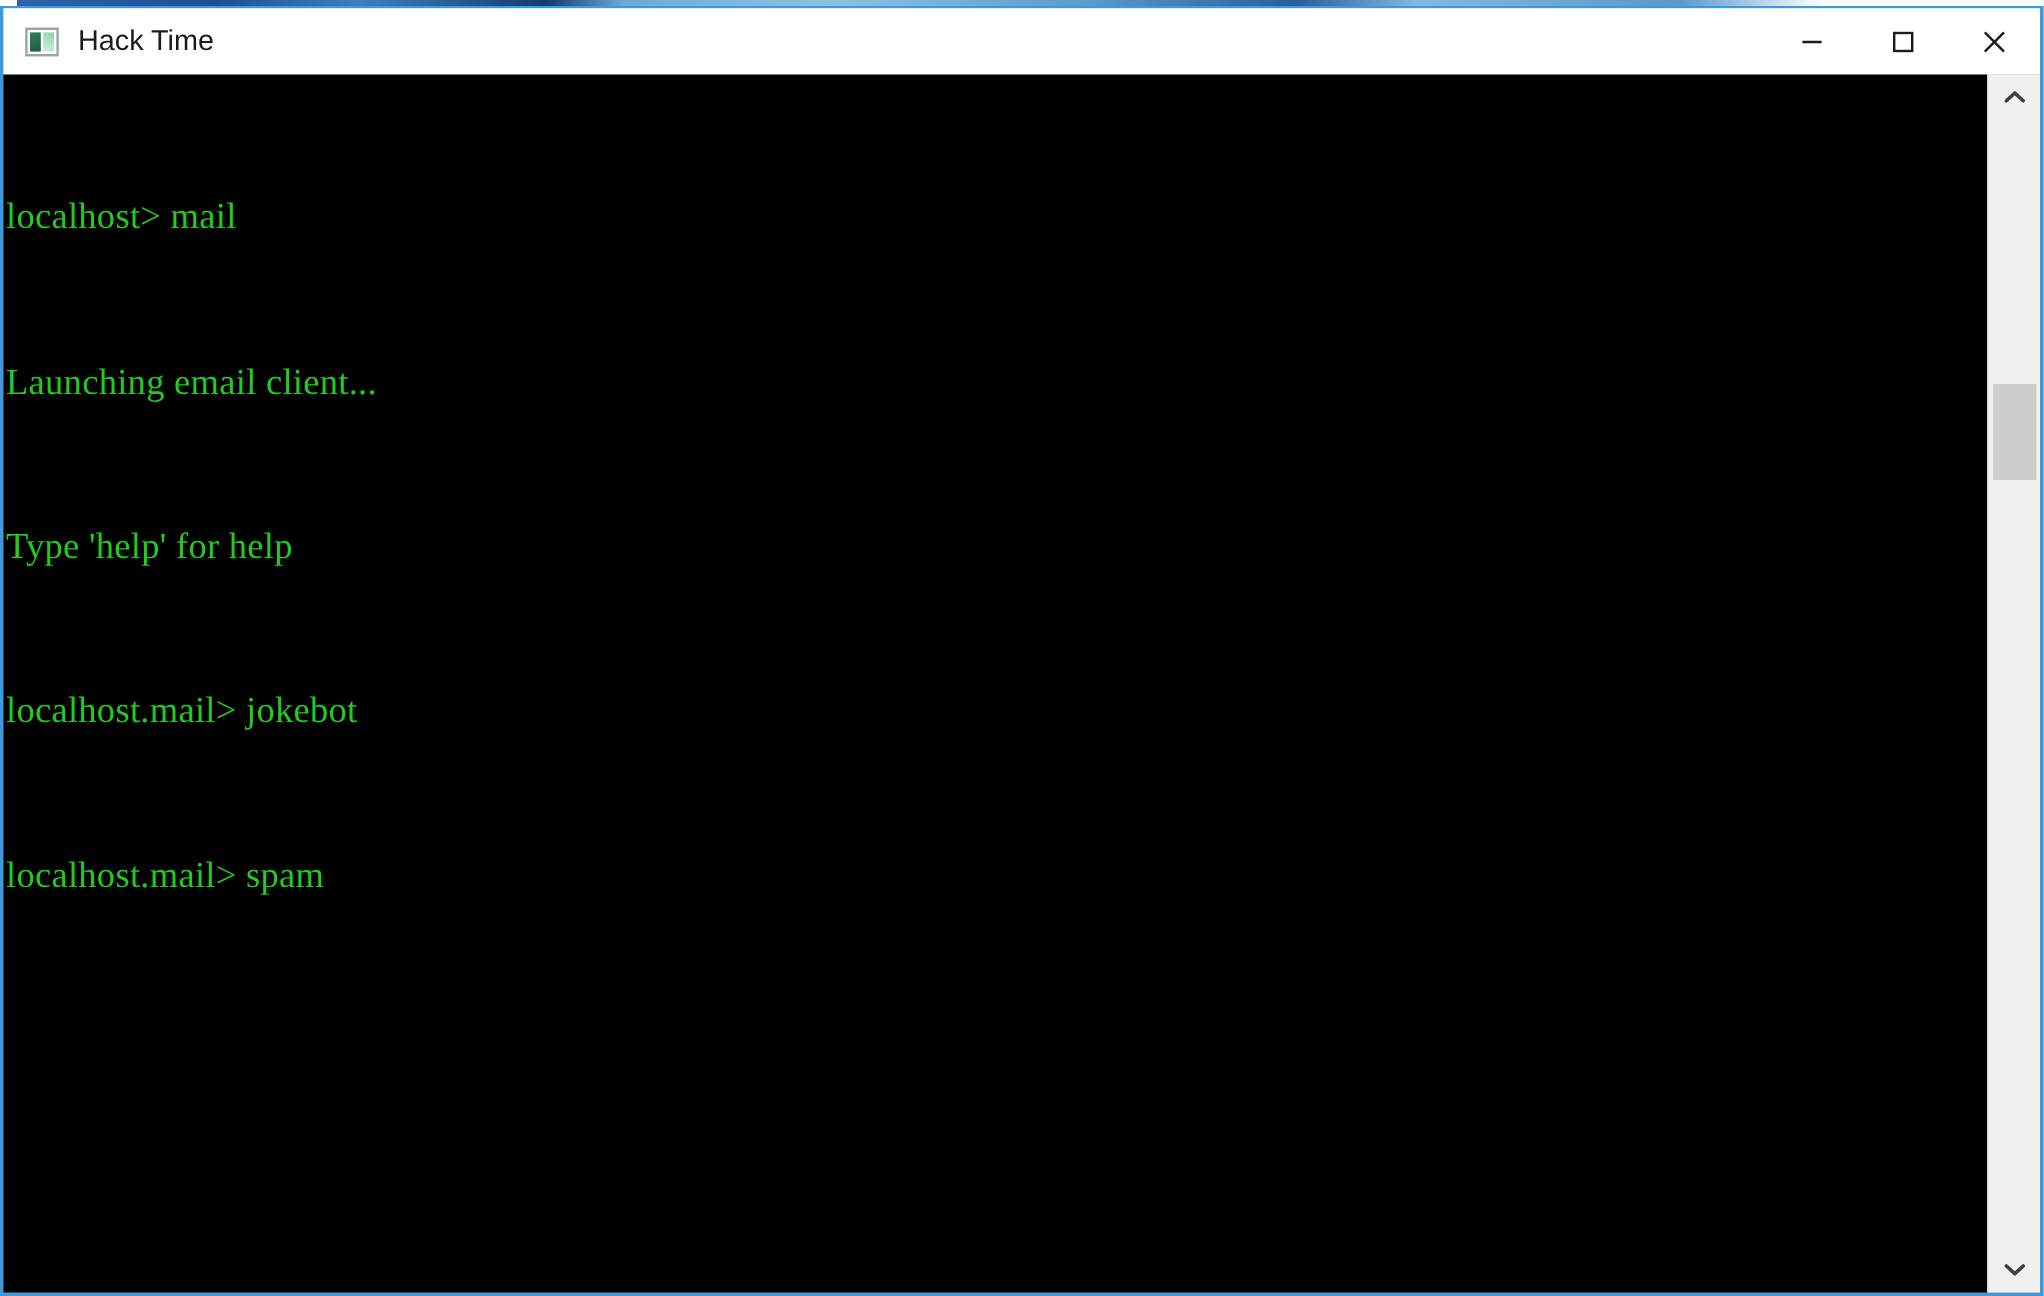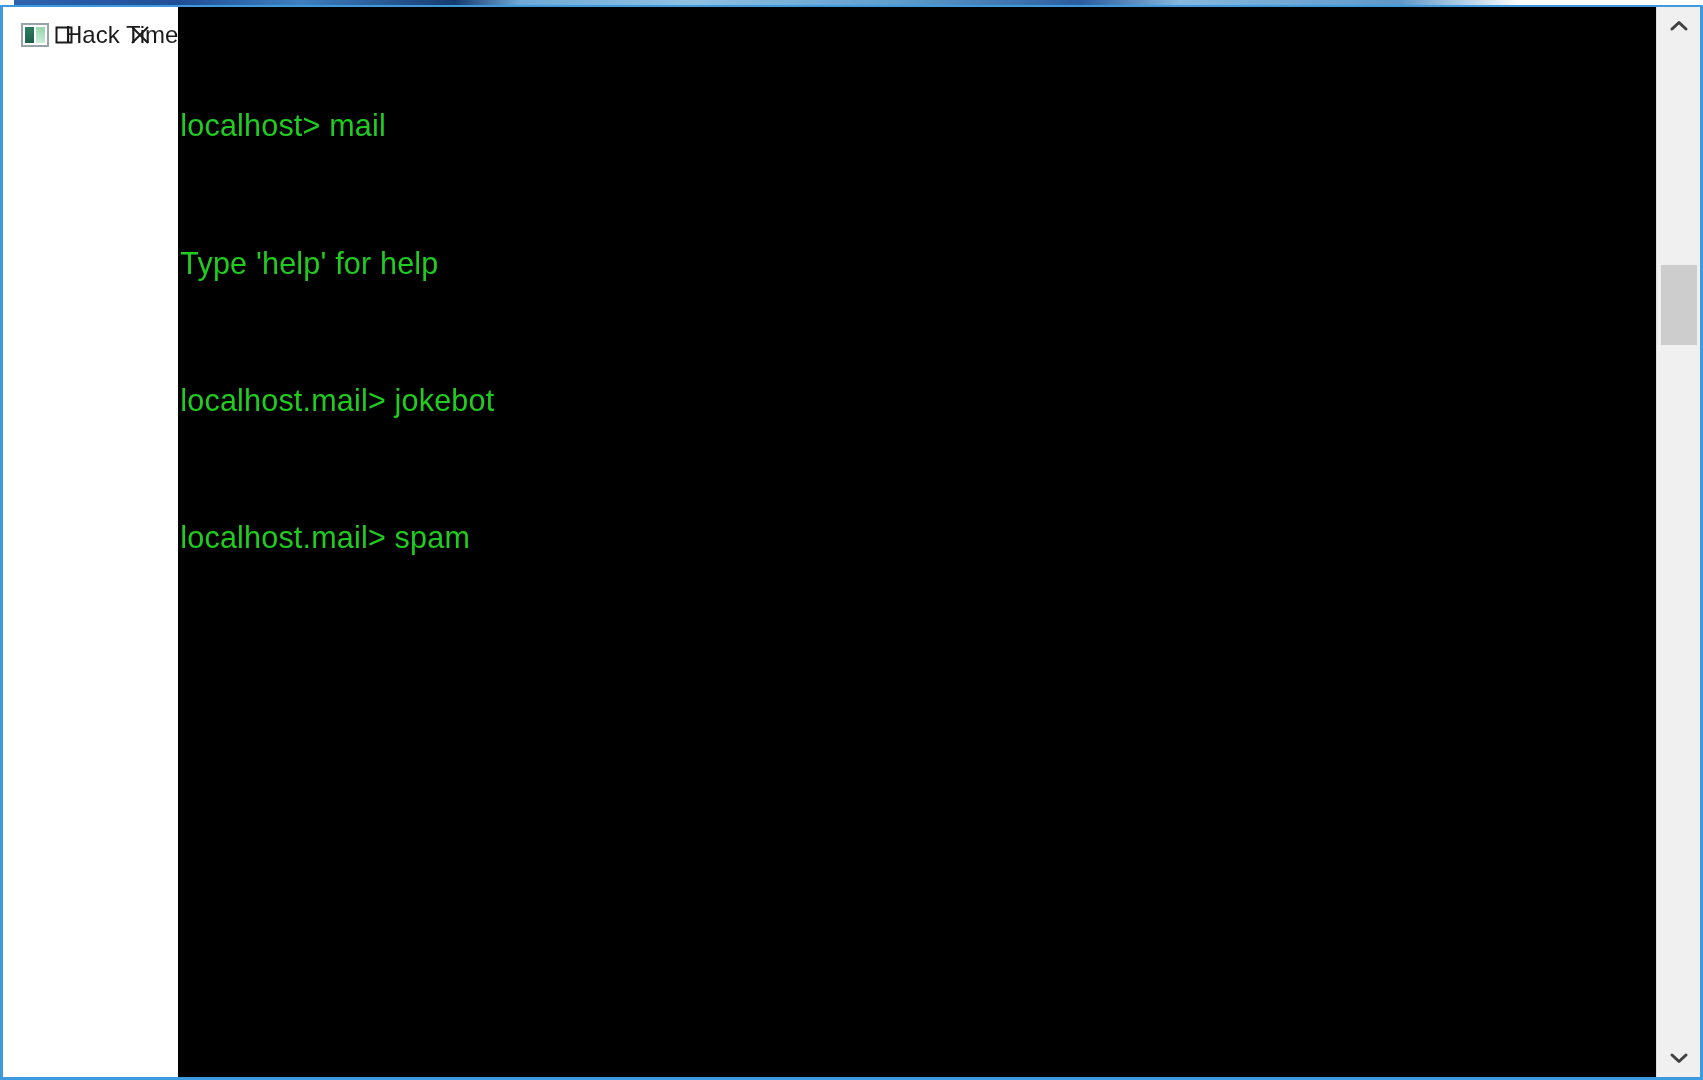"Hack Time" #window { flex-direction: row -> column }
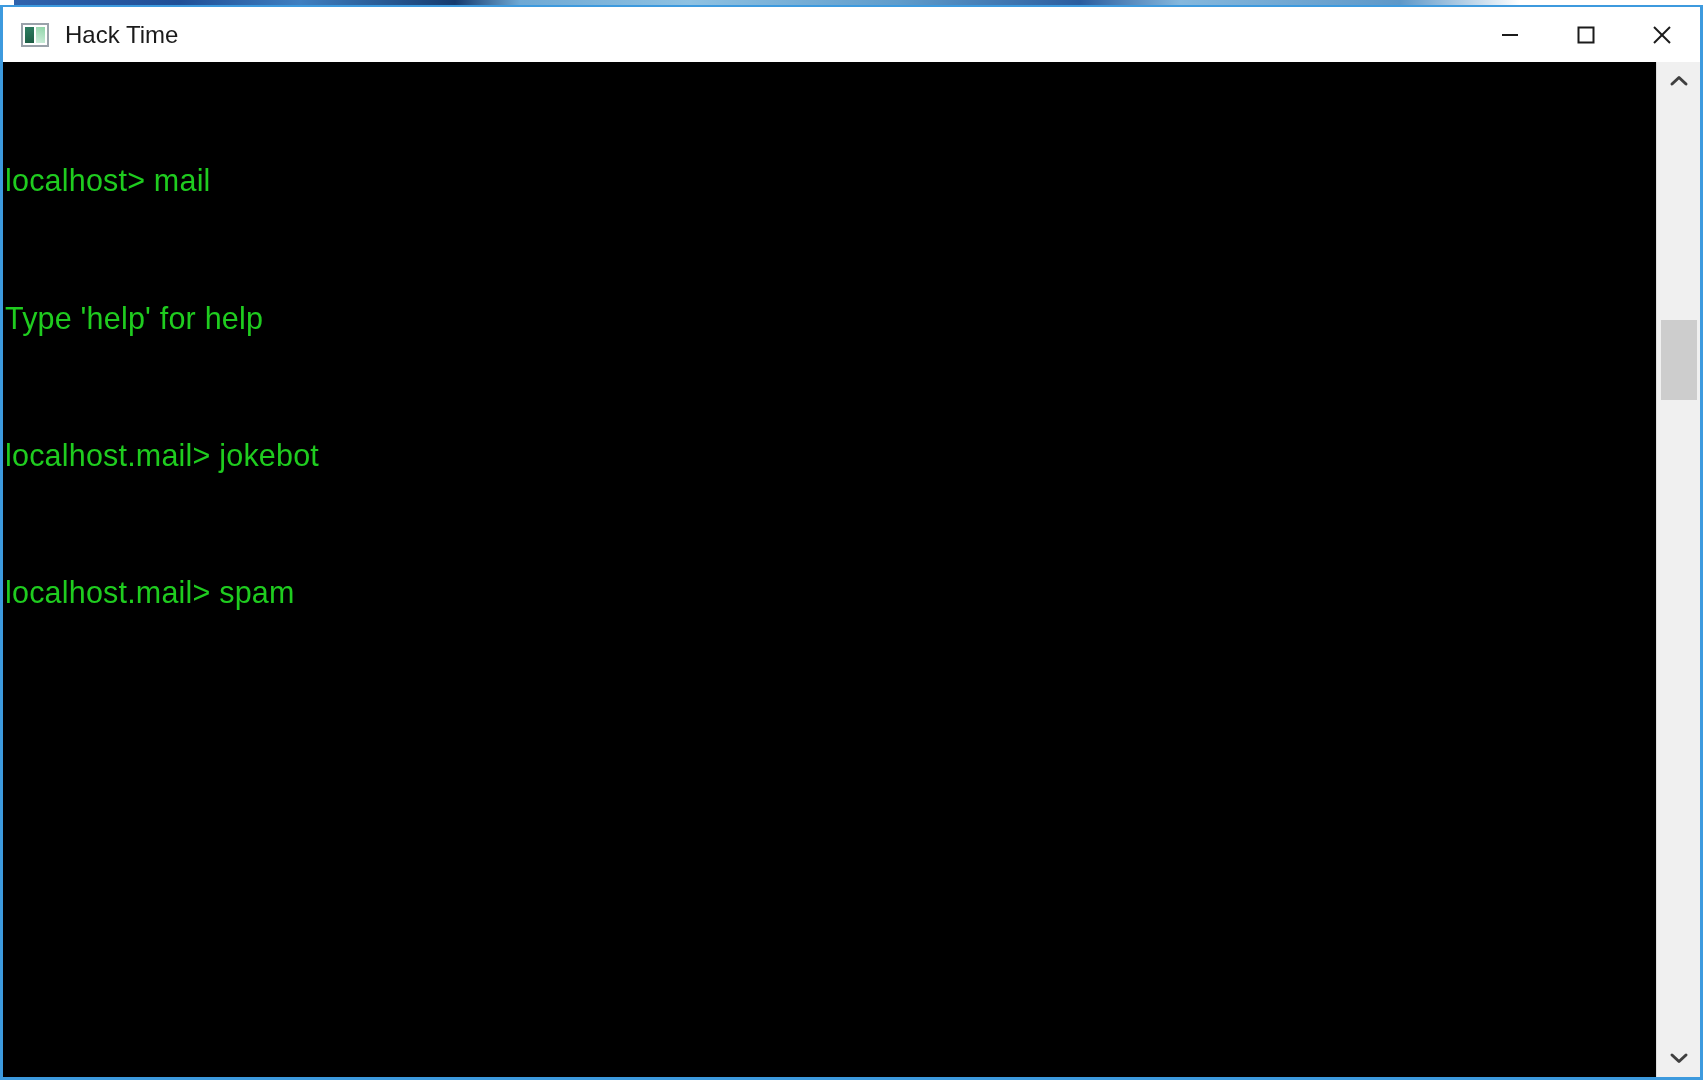"localhost> mail" #terminal { font-family: Liberation Sans, sans-serif -> Liberation Serif, serif }
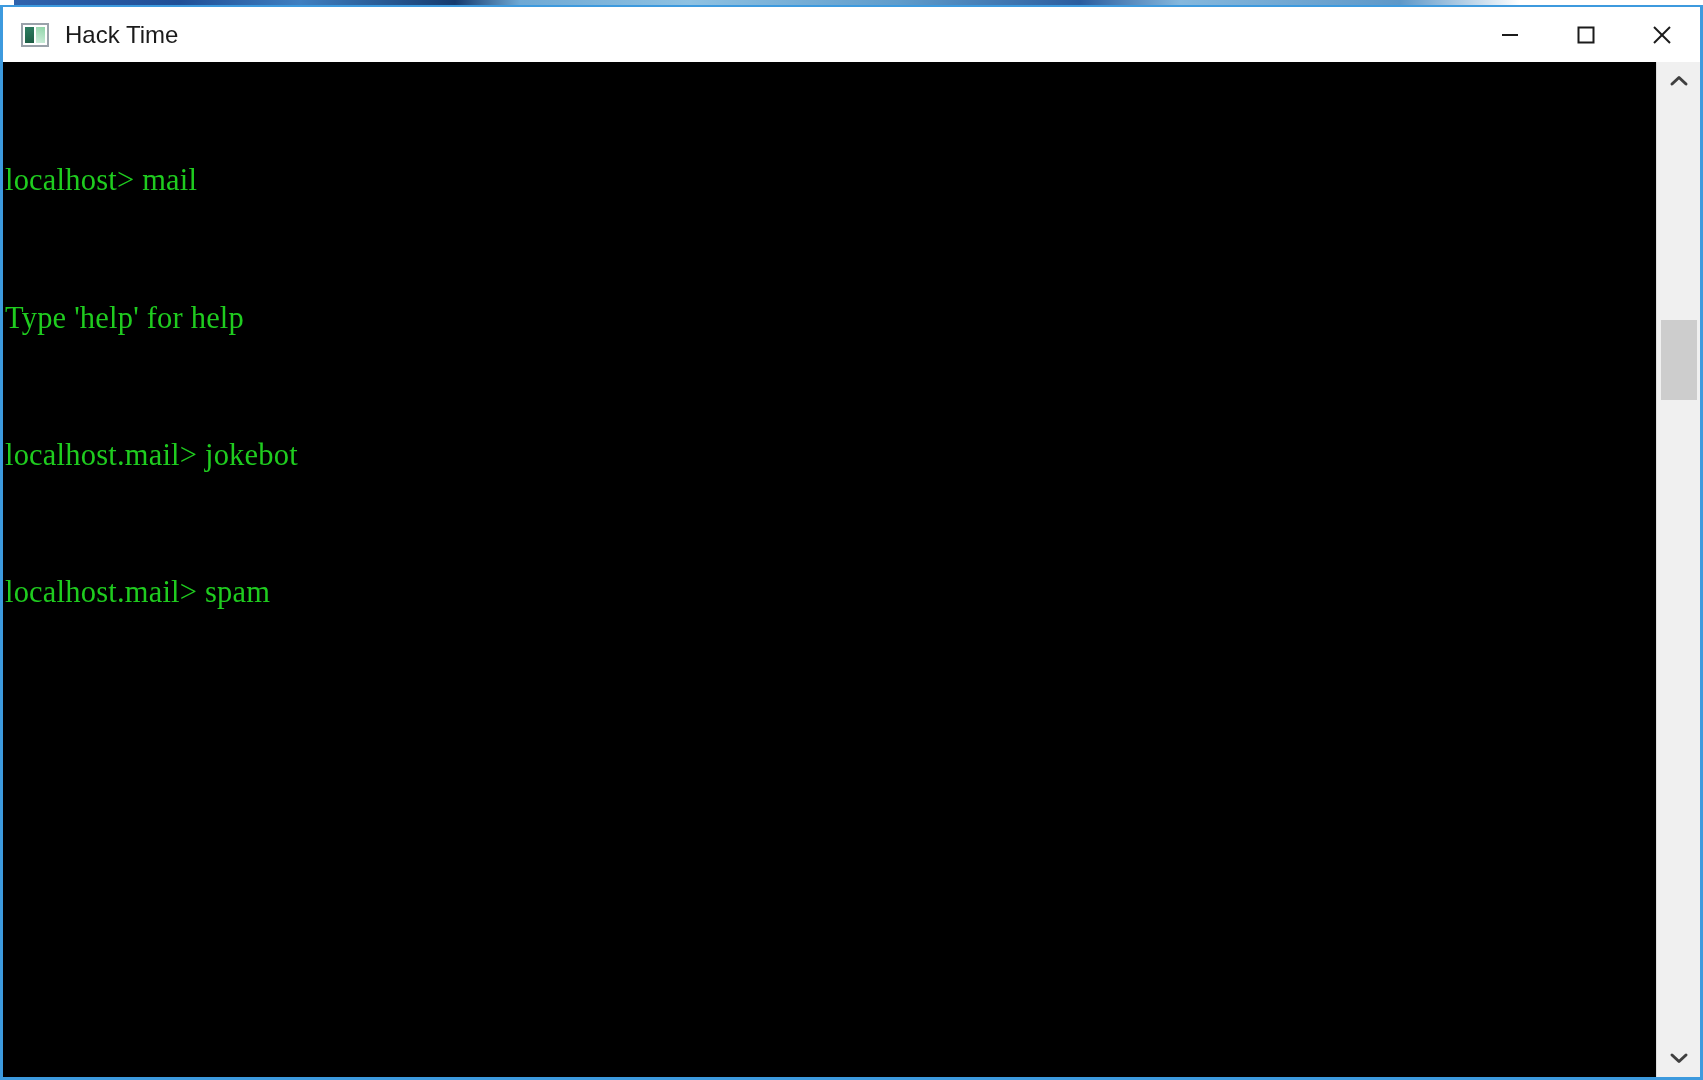"Launching email client..." div.term-line { html: none -> <div>Launching email client...</div> }
